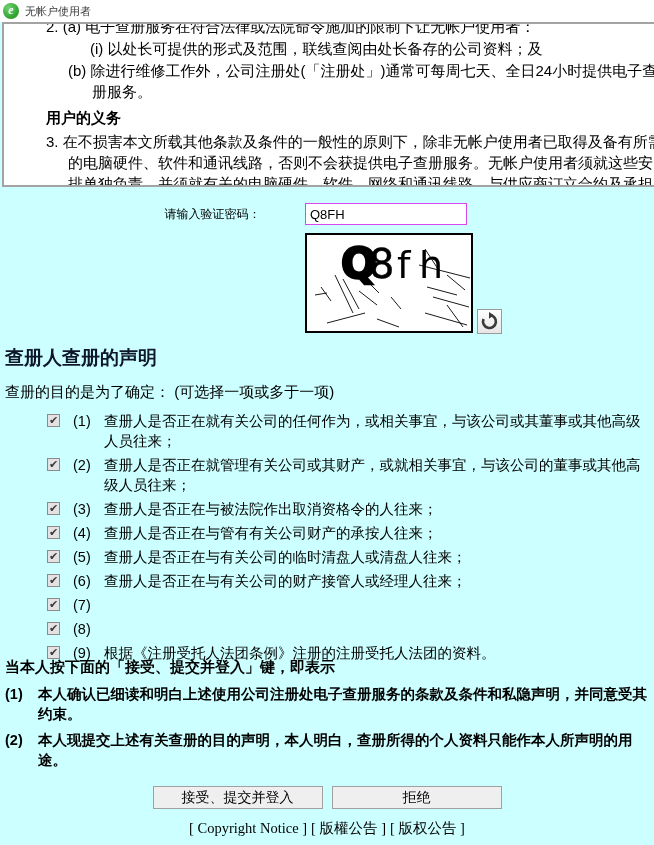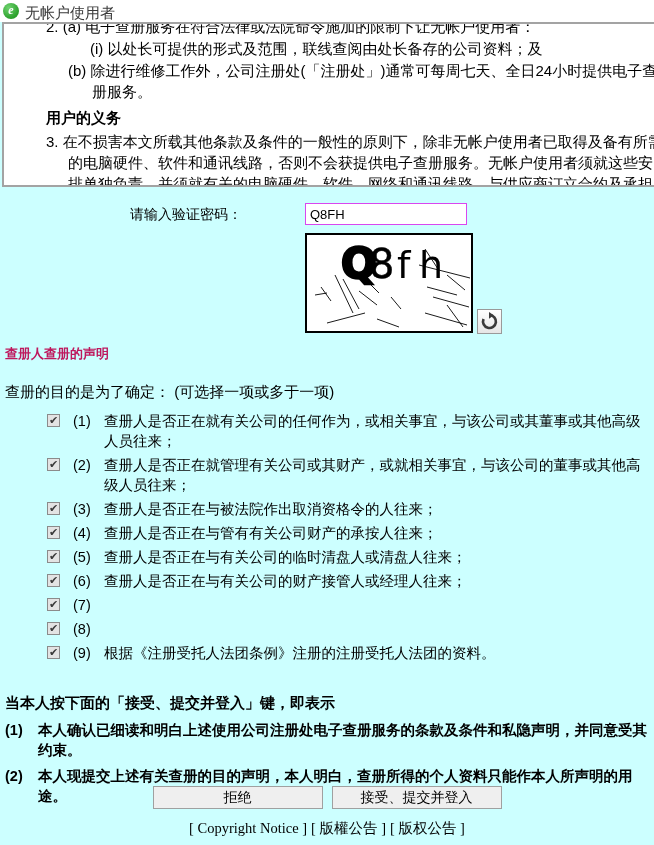"无帐户使用者" .title-text { font-size: 15px -> 11px }
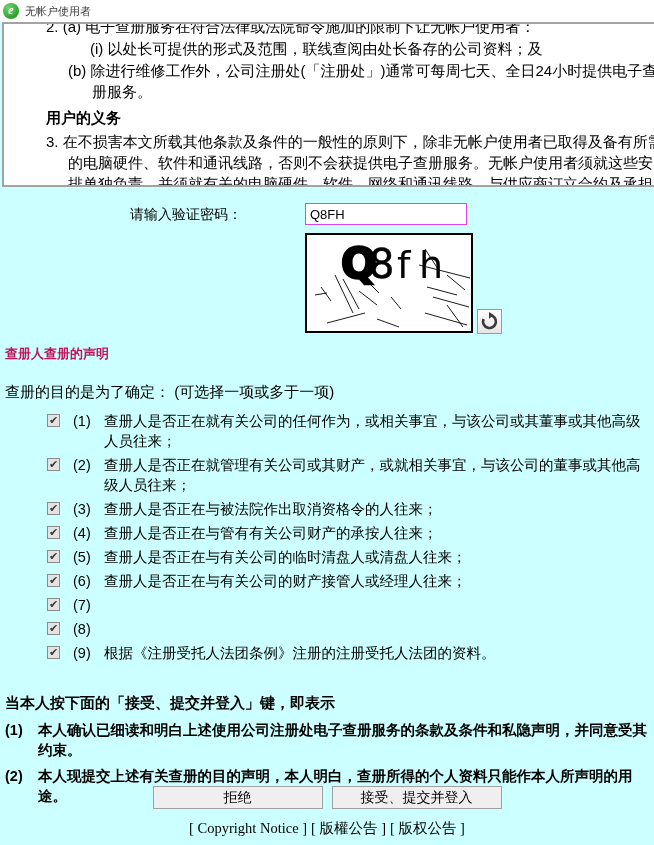"请输入验证密码：" .cap-label { font-size: 14px -> 12px; text-align: left -> center }
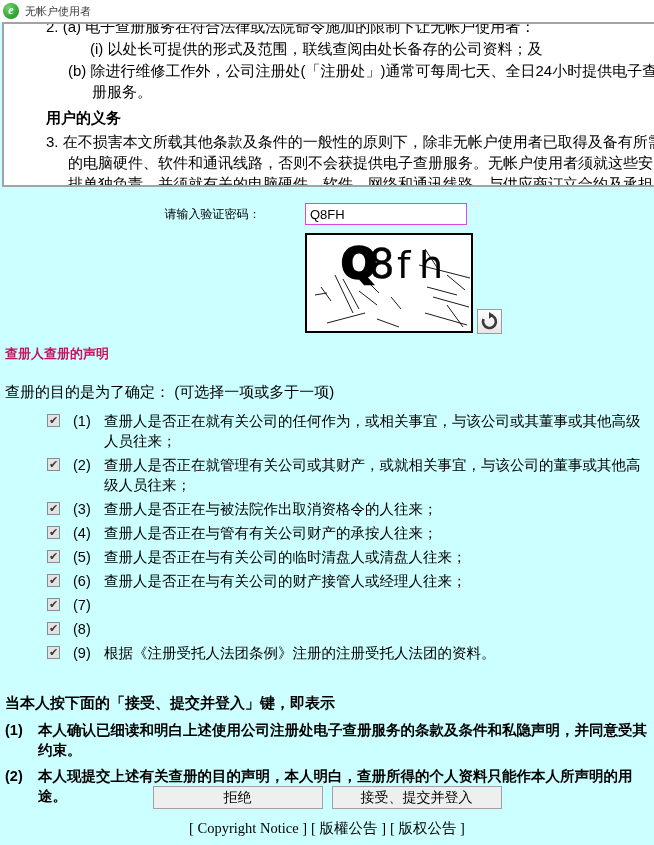"查册人查册的声明" .decl-heading { color: #be185d -> #0f172a; font-size: 13px -> 19px }
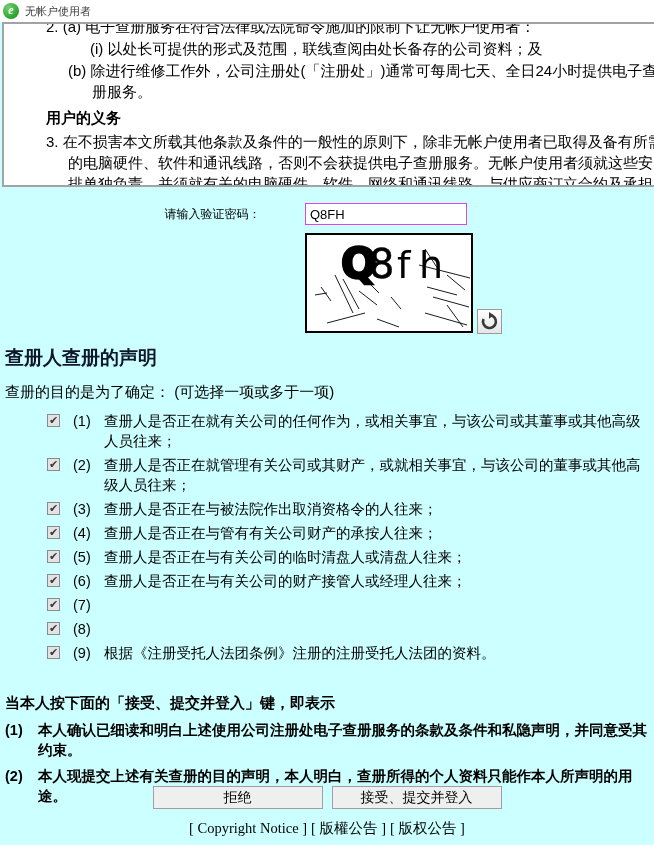"当本人按下面的「接受、提交并登入」键，即表示" .agreement { top: 694px -> 658px }
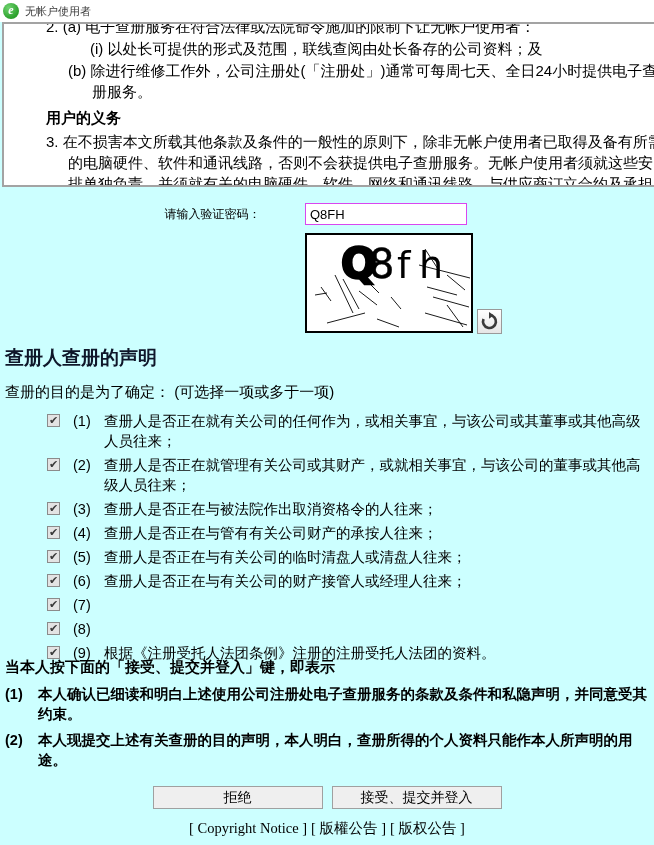"拒绝" button.btn { order: before "接受、提交并登入" -> after "接受、提交并登入" }
